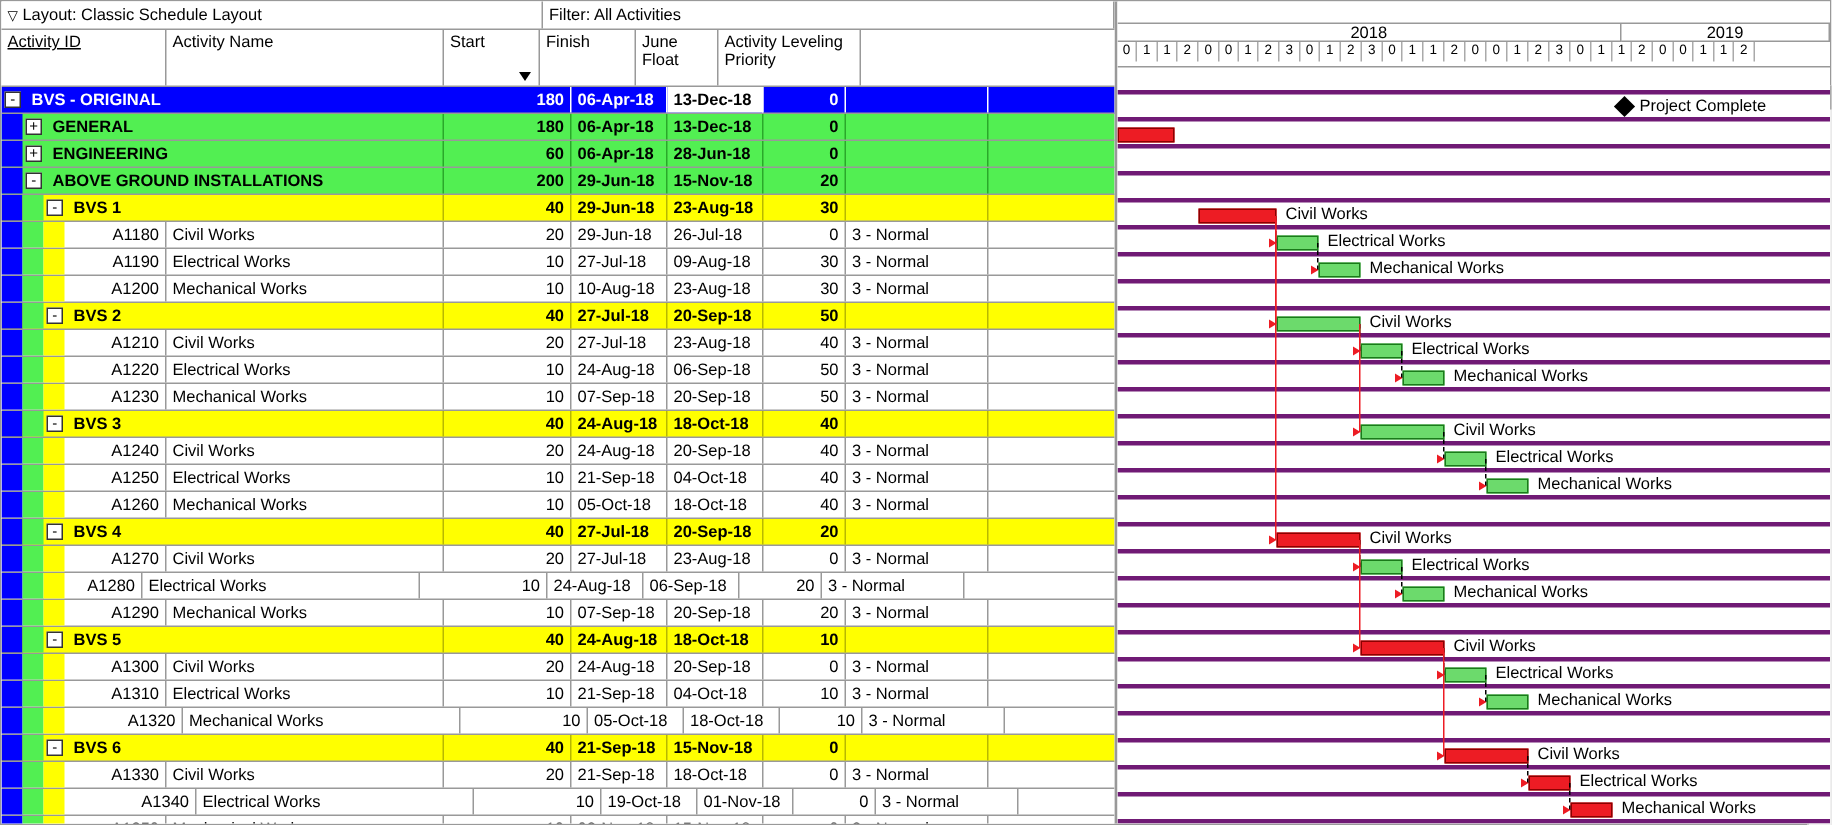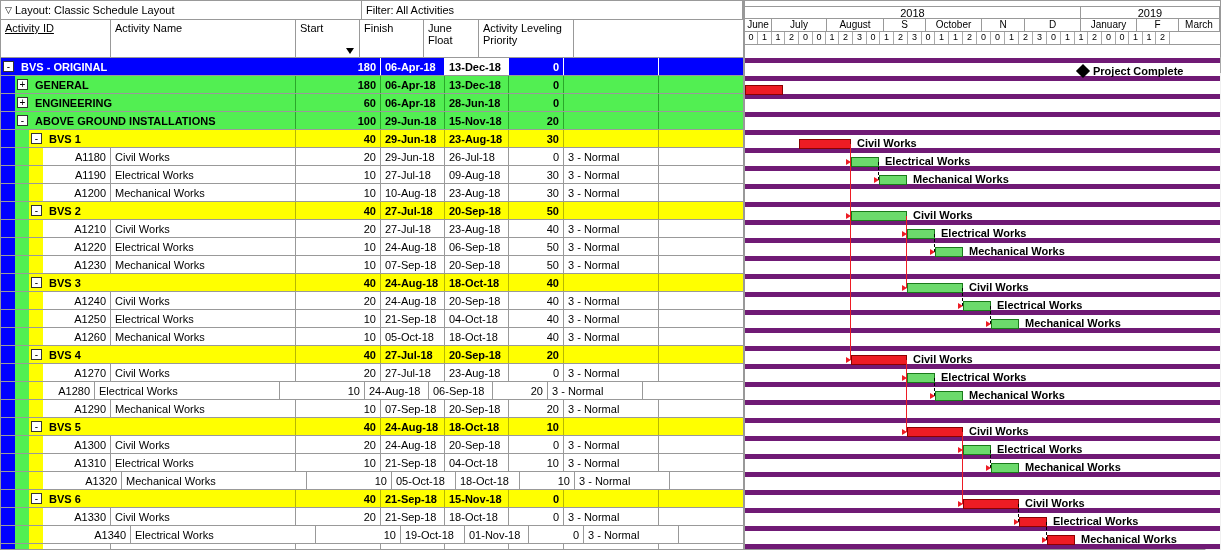"June" div.gantt-month-row { html: <div> <div>June</div> <div>July</div> <div>August</div> <div>S</div> <div>October</div> <div>N</div> <div>D</div> <div>January</div> <div>F</div> <div>March</div> </div> -> none }
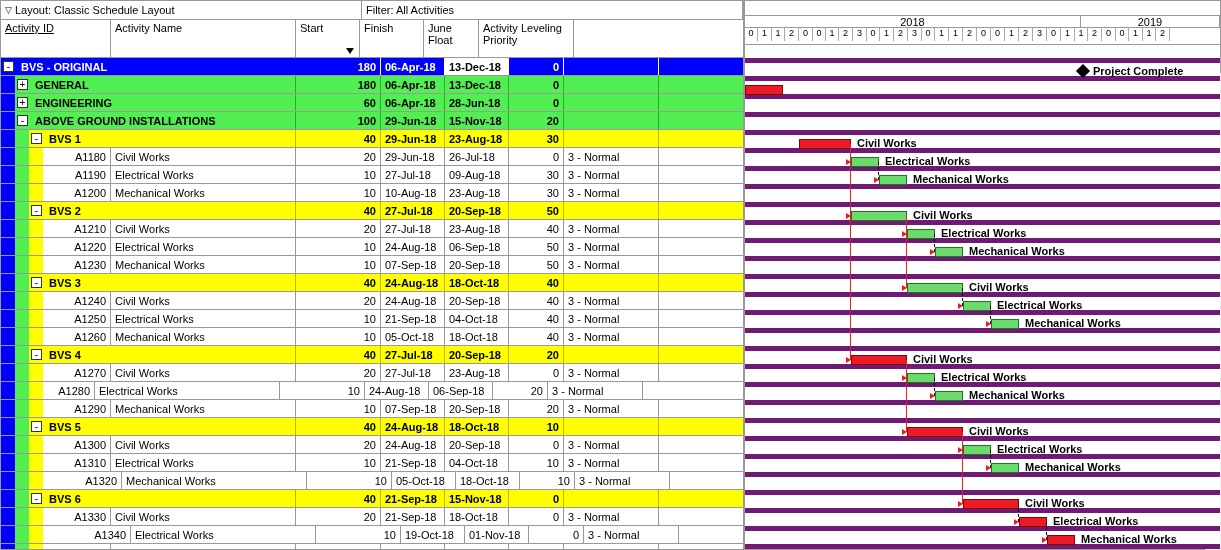"Project Complete" .gantt-row { border-bottom: 5px solid #701a75 -> 3px solid #701a75; font-weight: bold -> none }
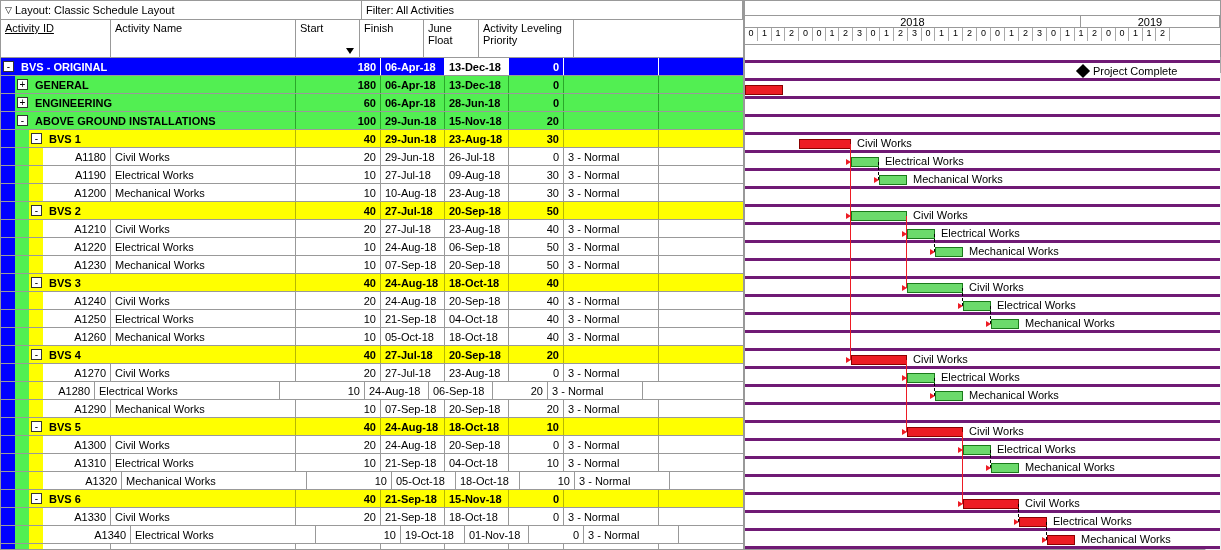"100" div.cell { text: 100 -> 200 }
